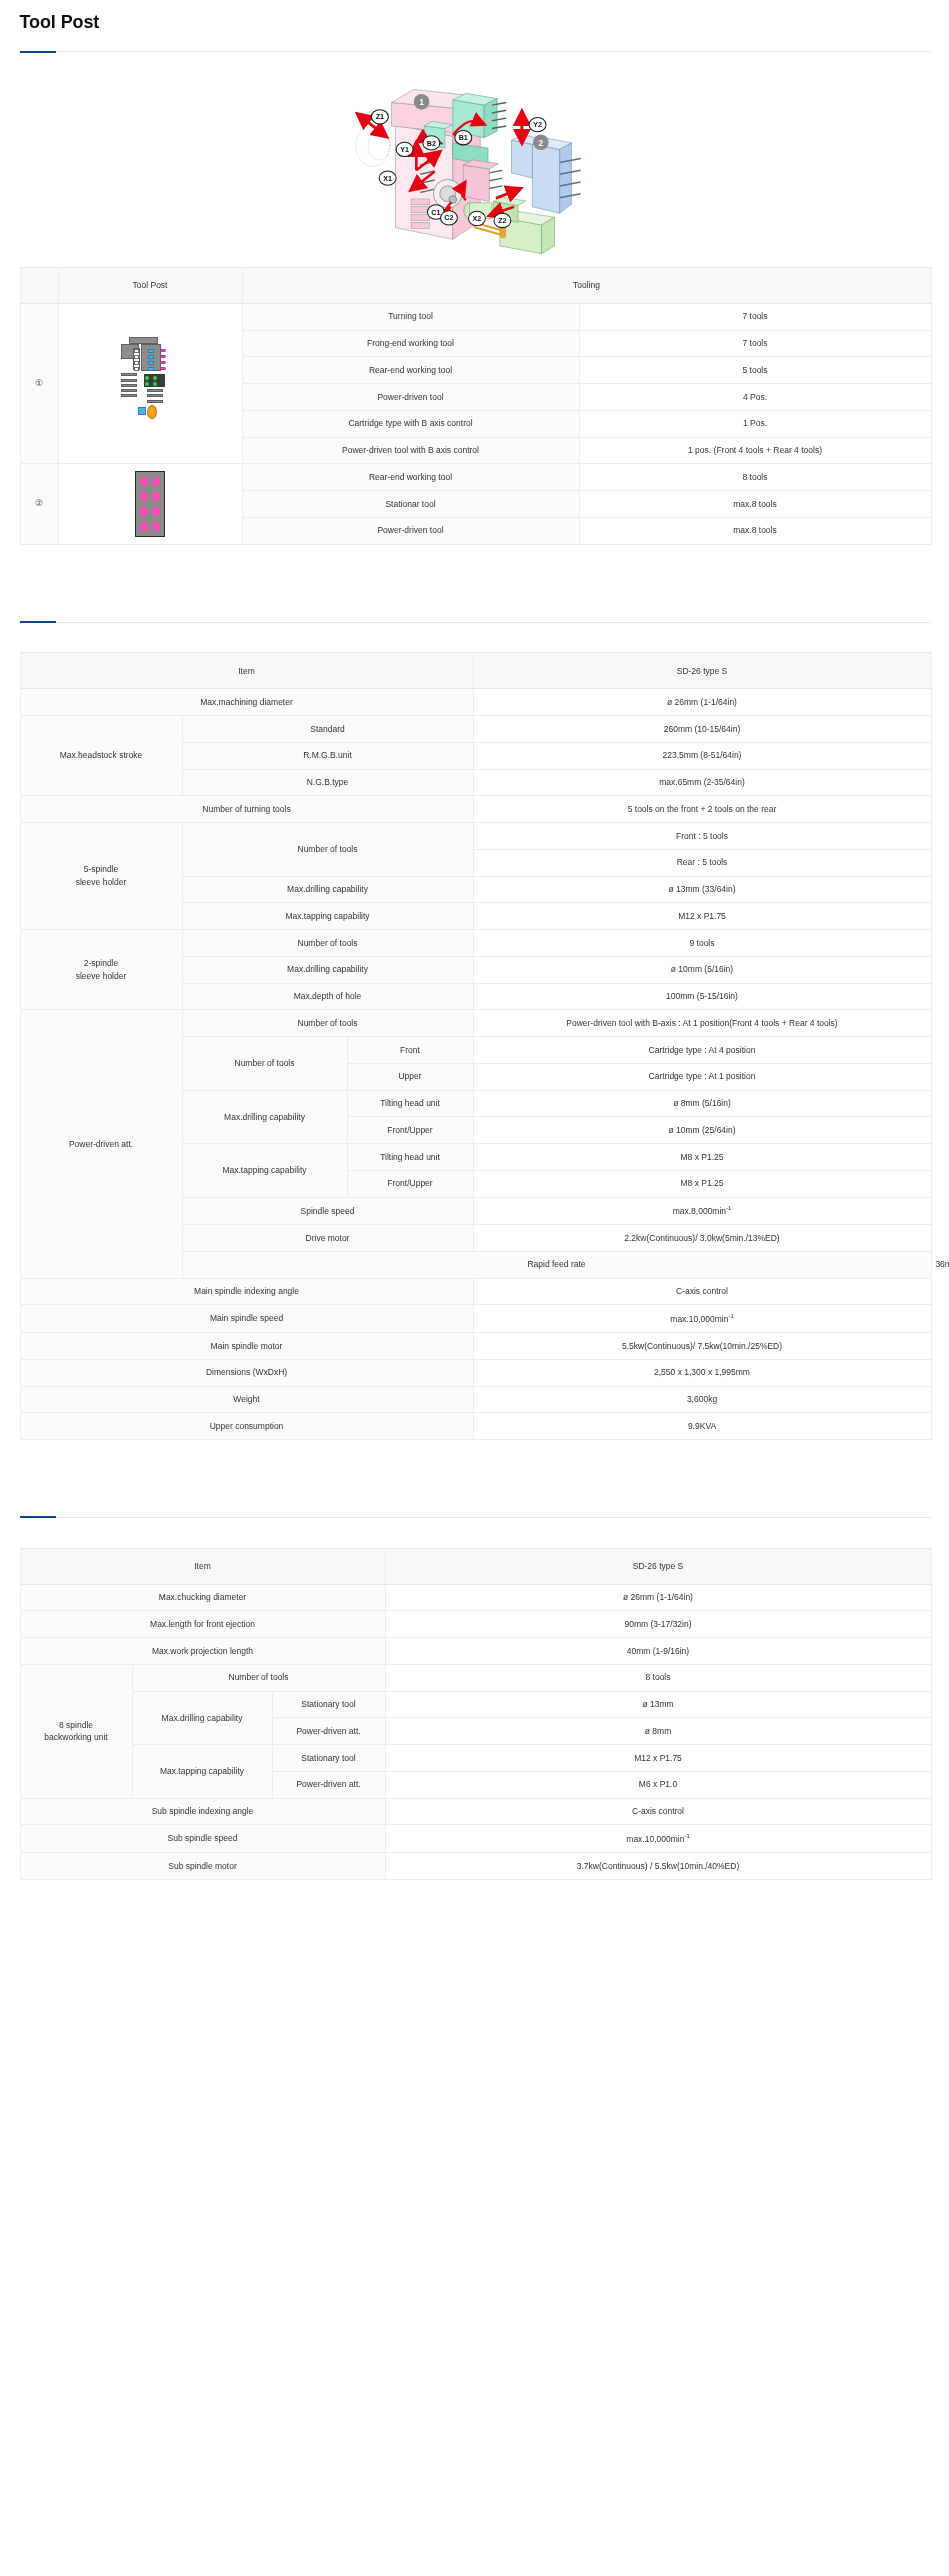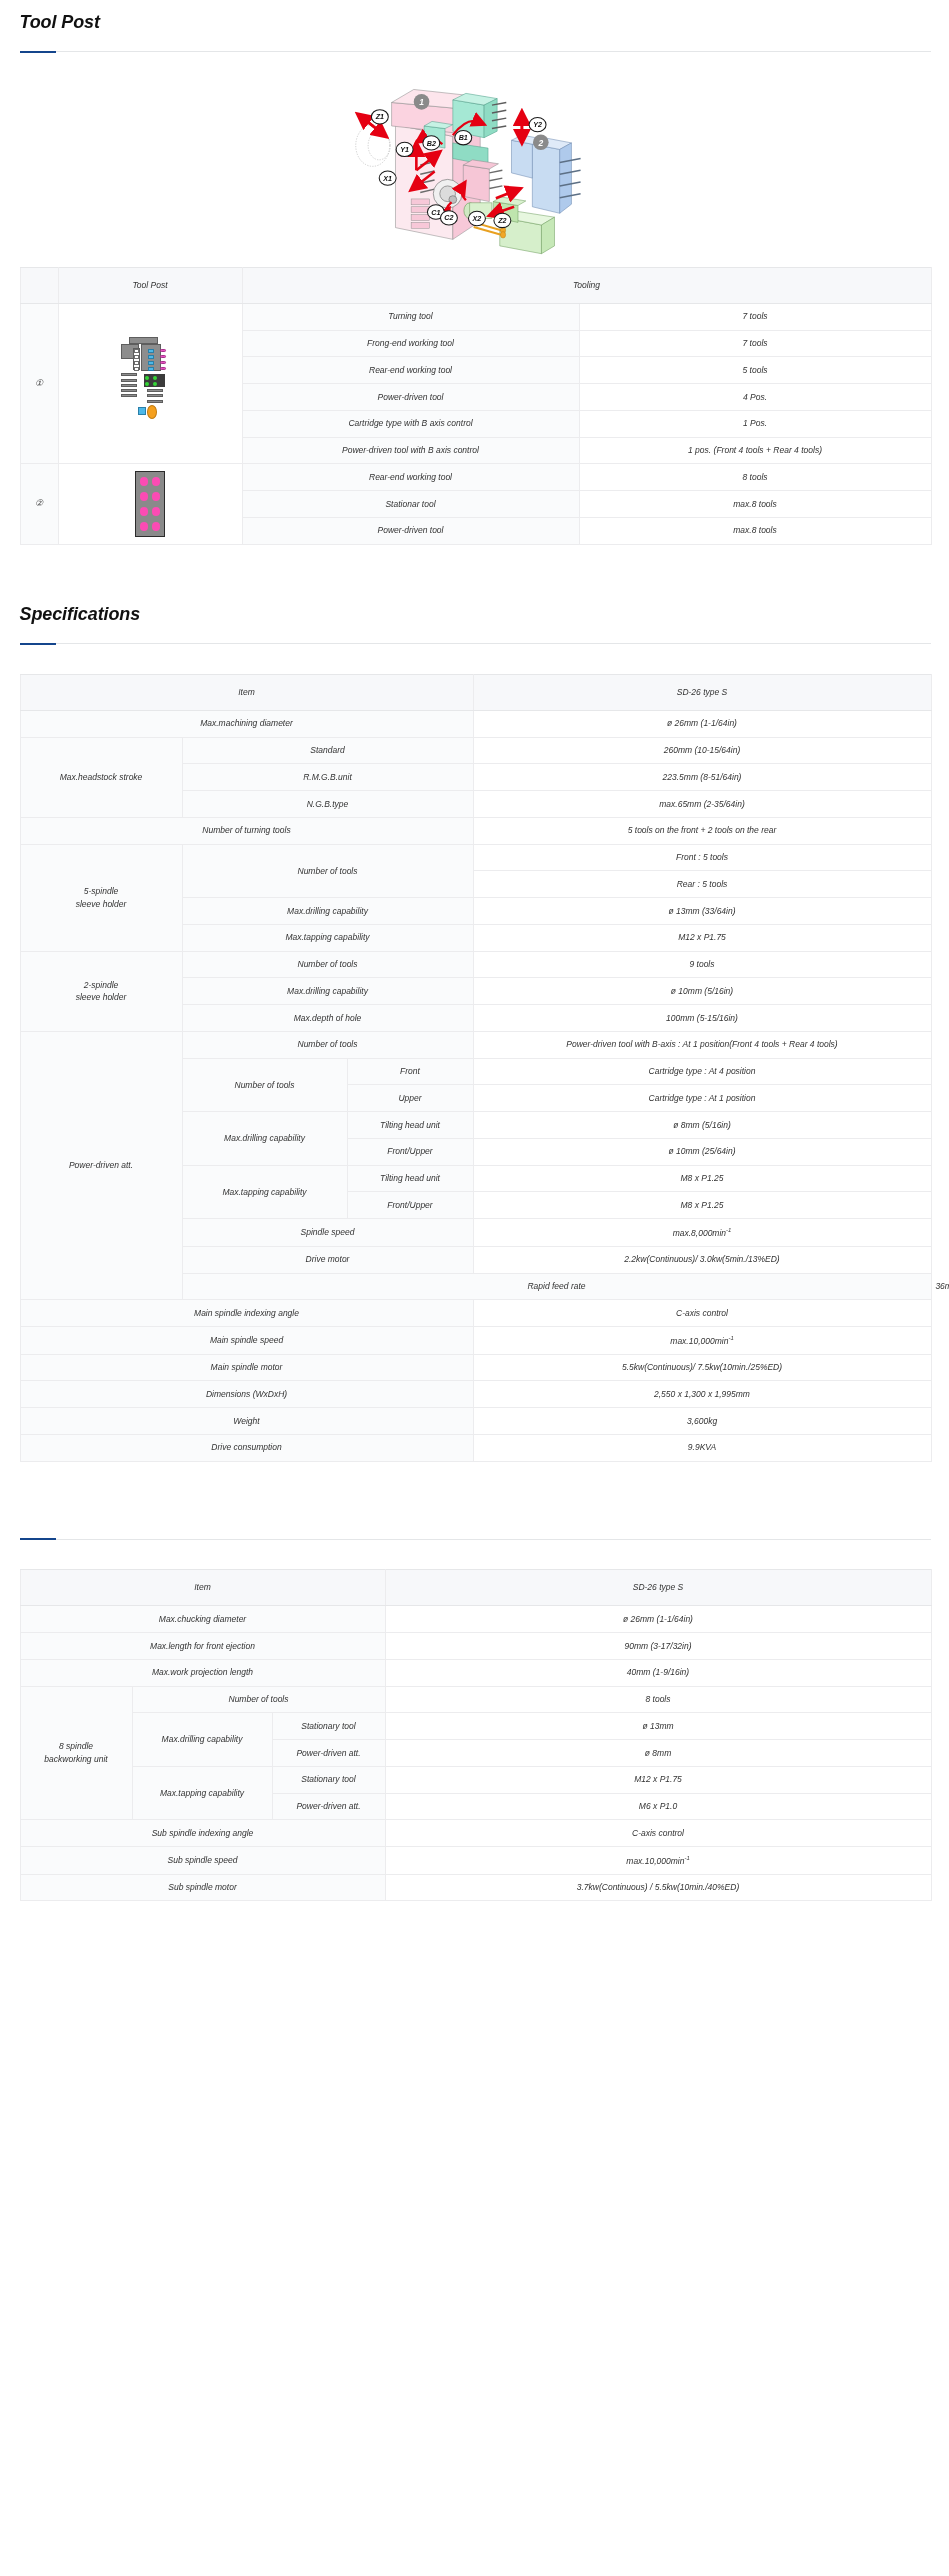"Tool Post" .page { font-style: italic -> none }
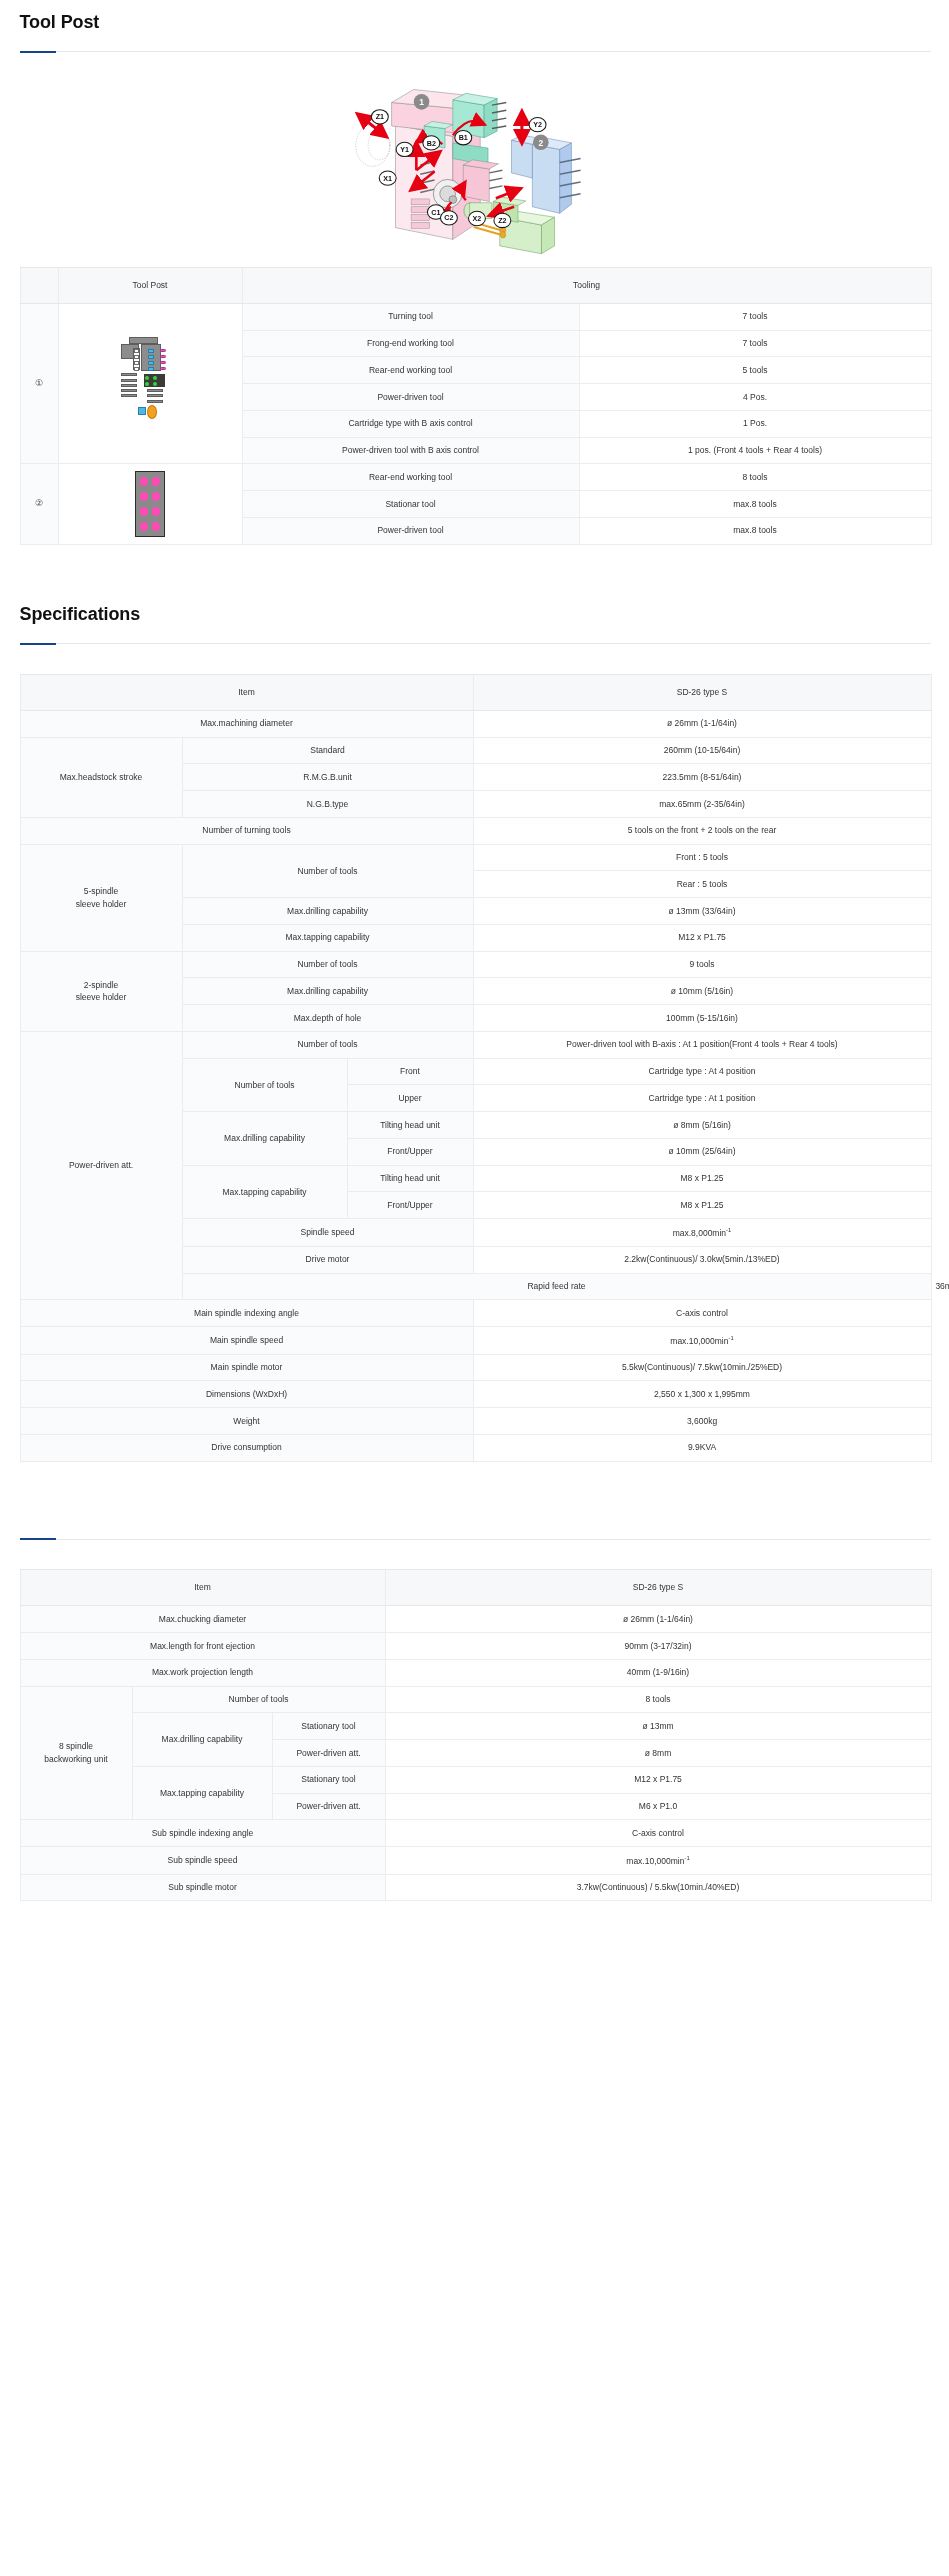"Specifications" div.section-head { html: <div> <div>Specifications</div> </div> -> none }
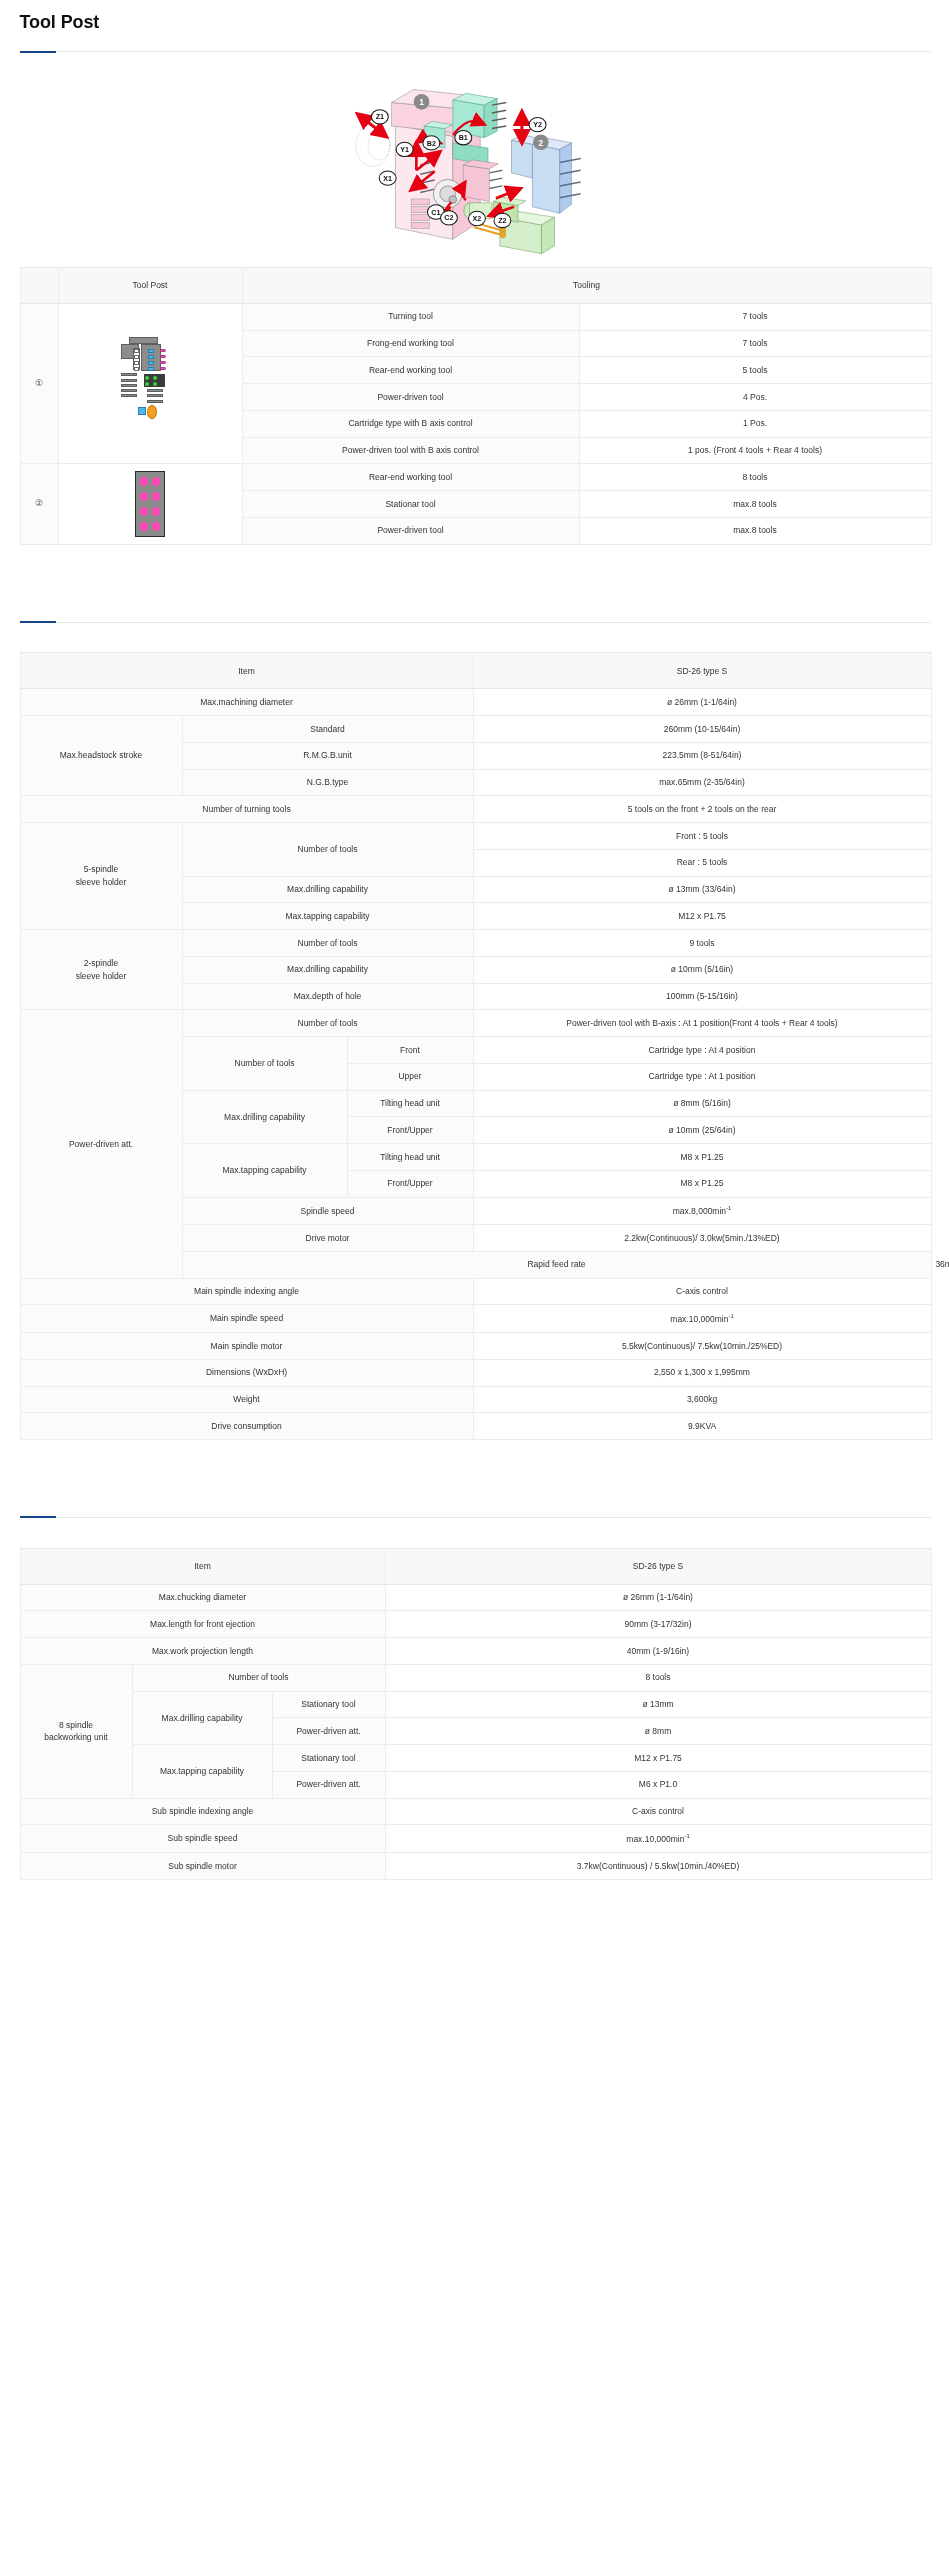"Drive consumption" td.lbl { text: Drive -> Upper }
